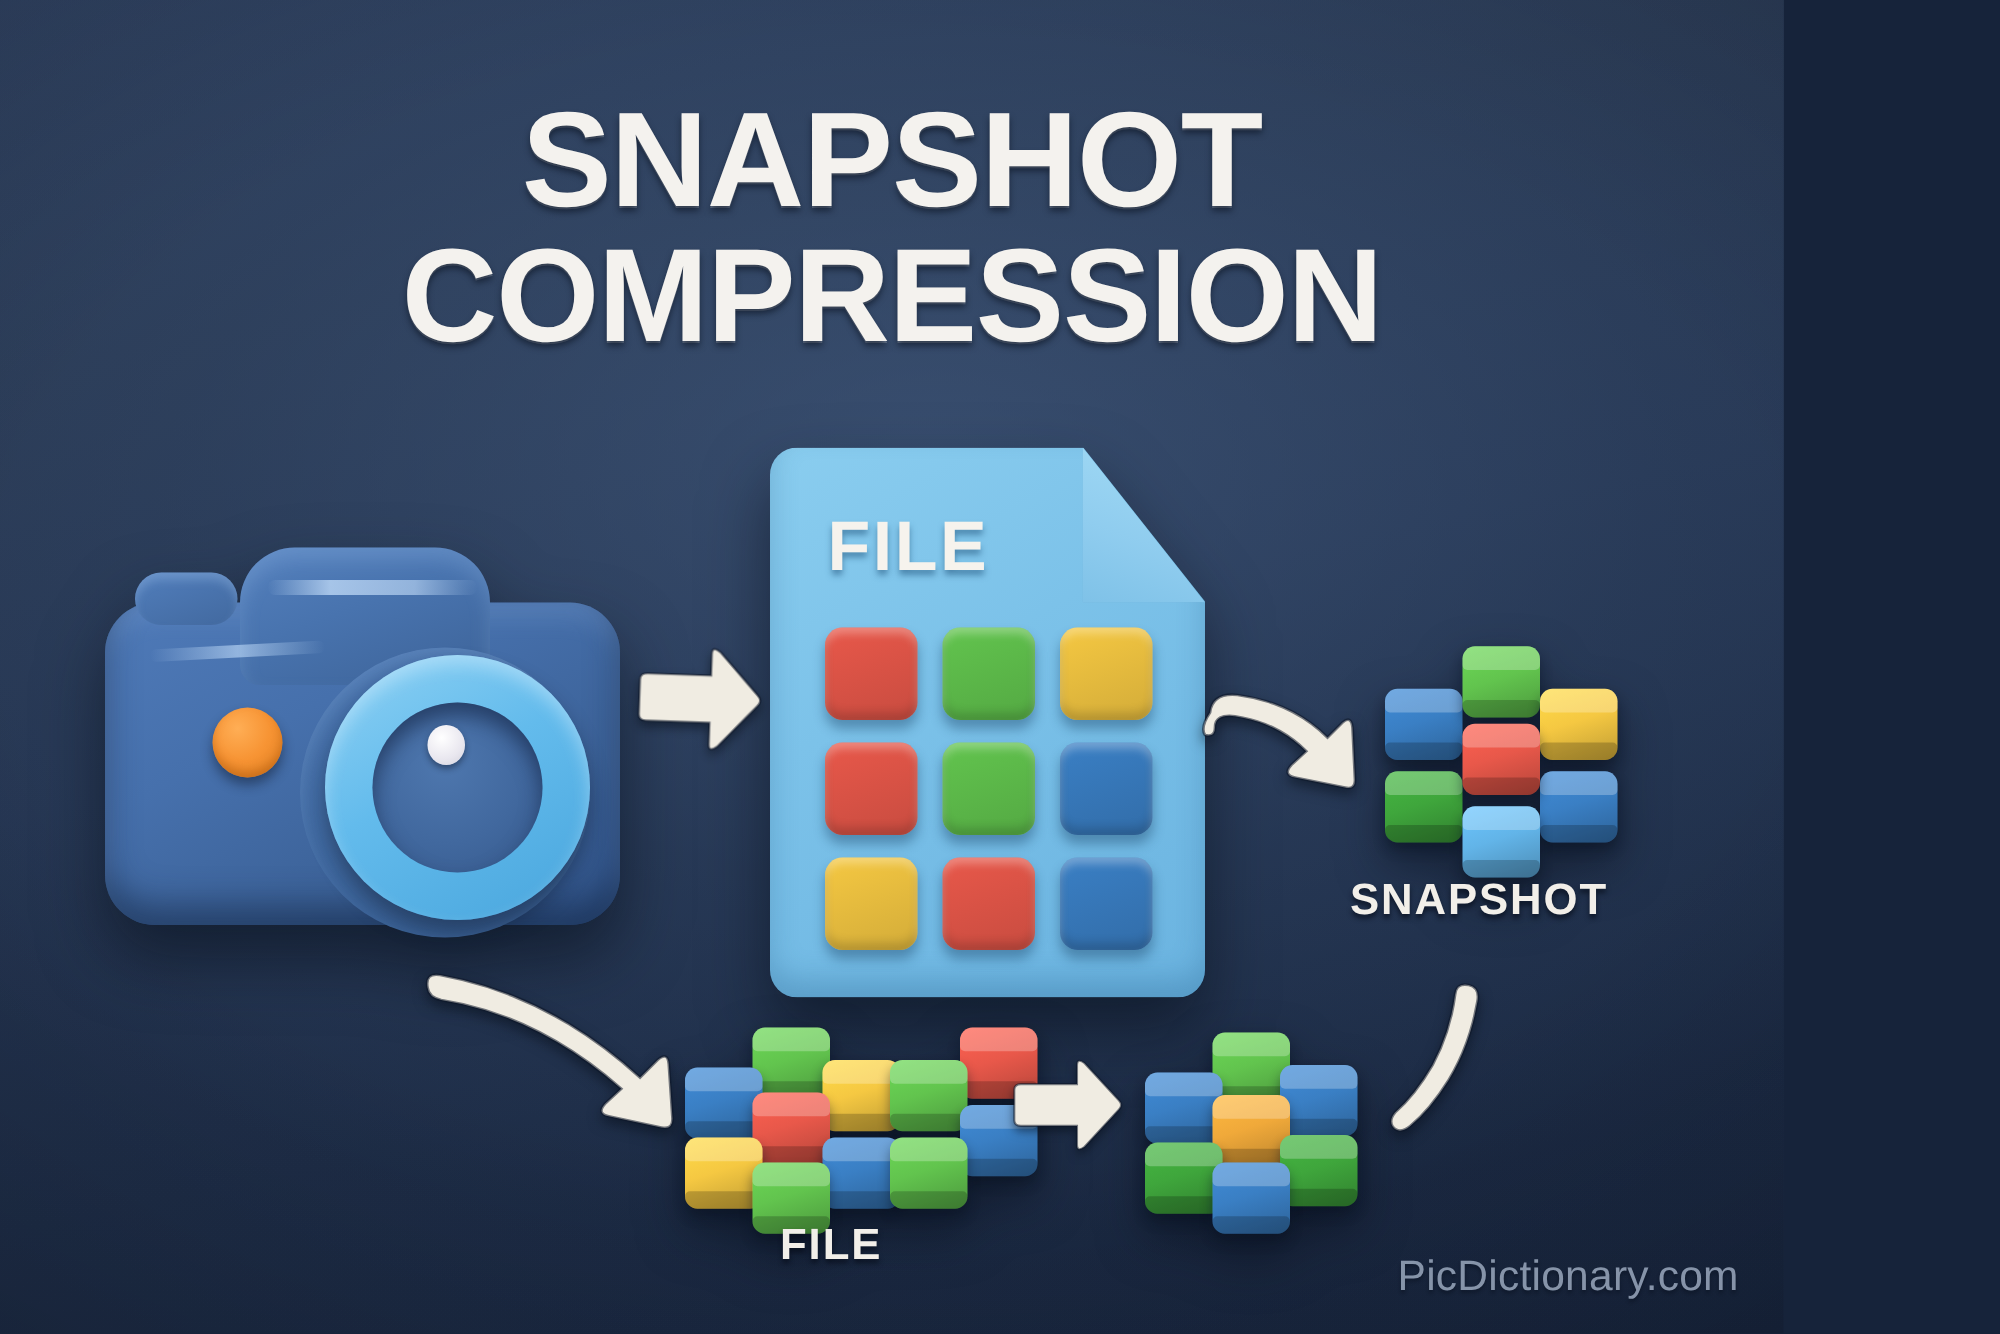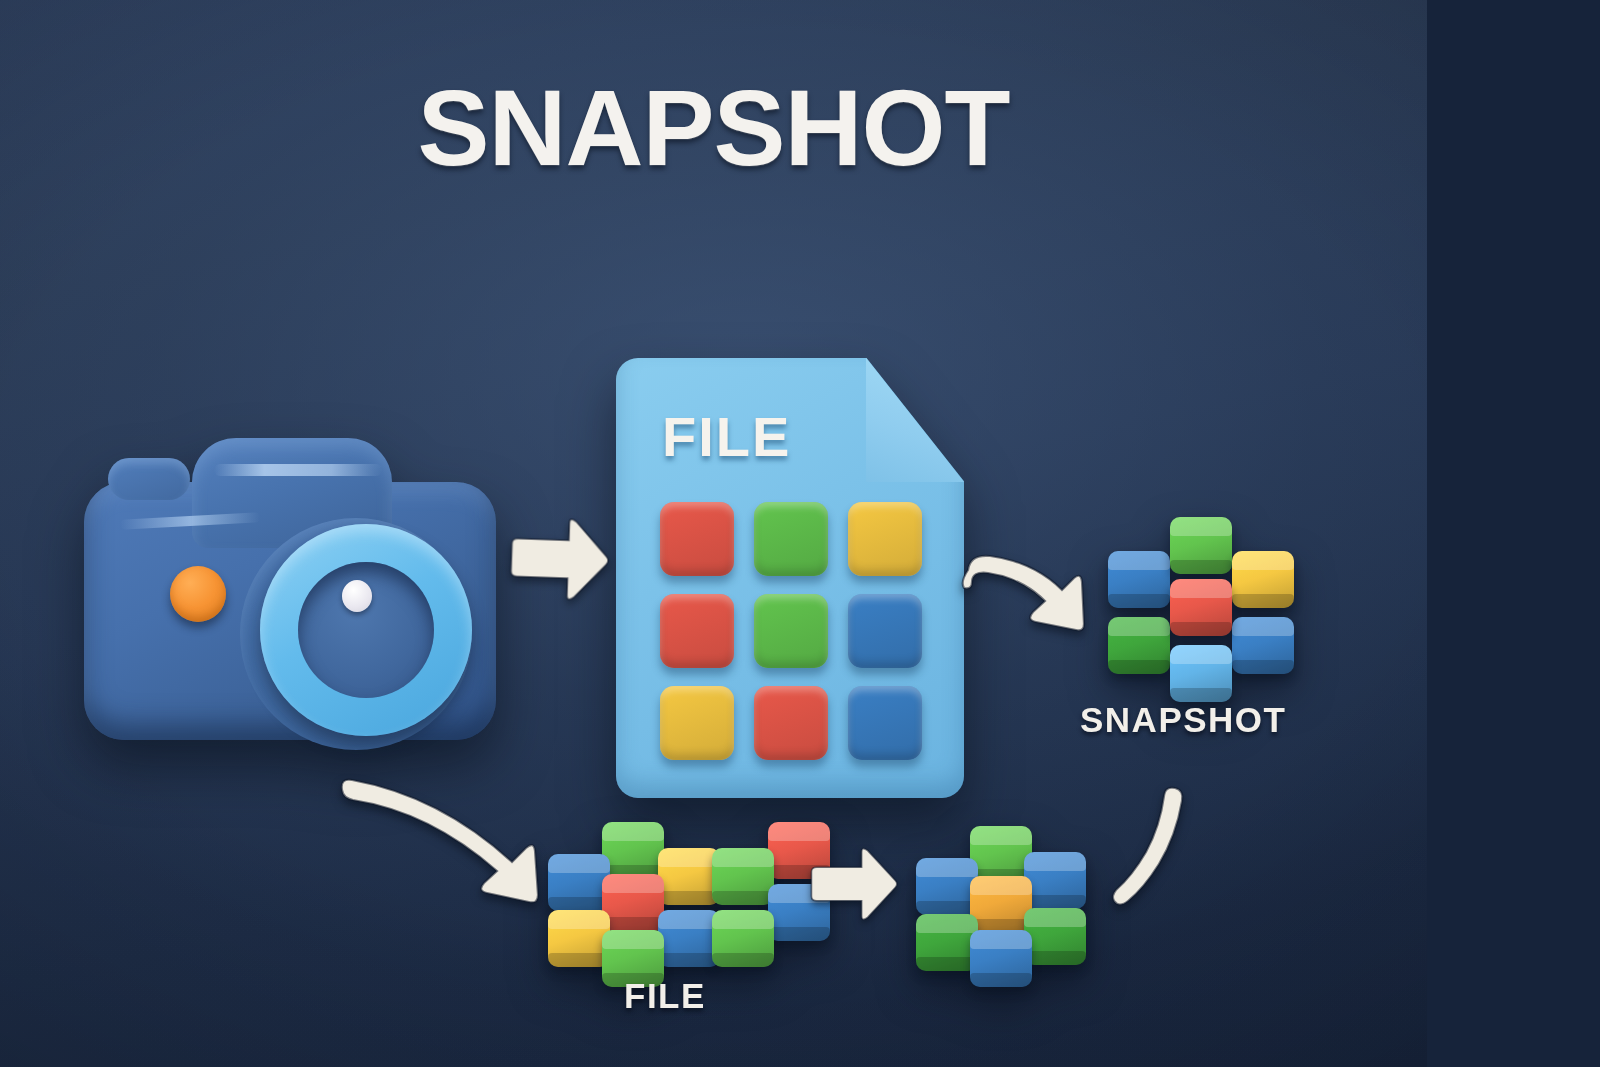"COMPRESSION" span.title-line { html: none -> <span>COMPRESSION</span> }
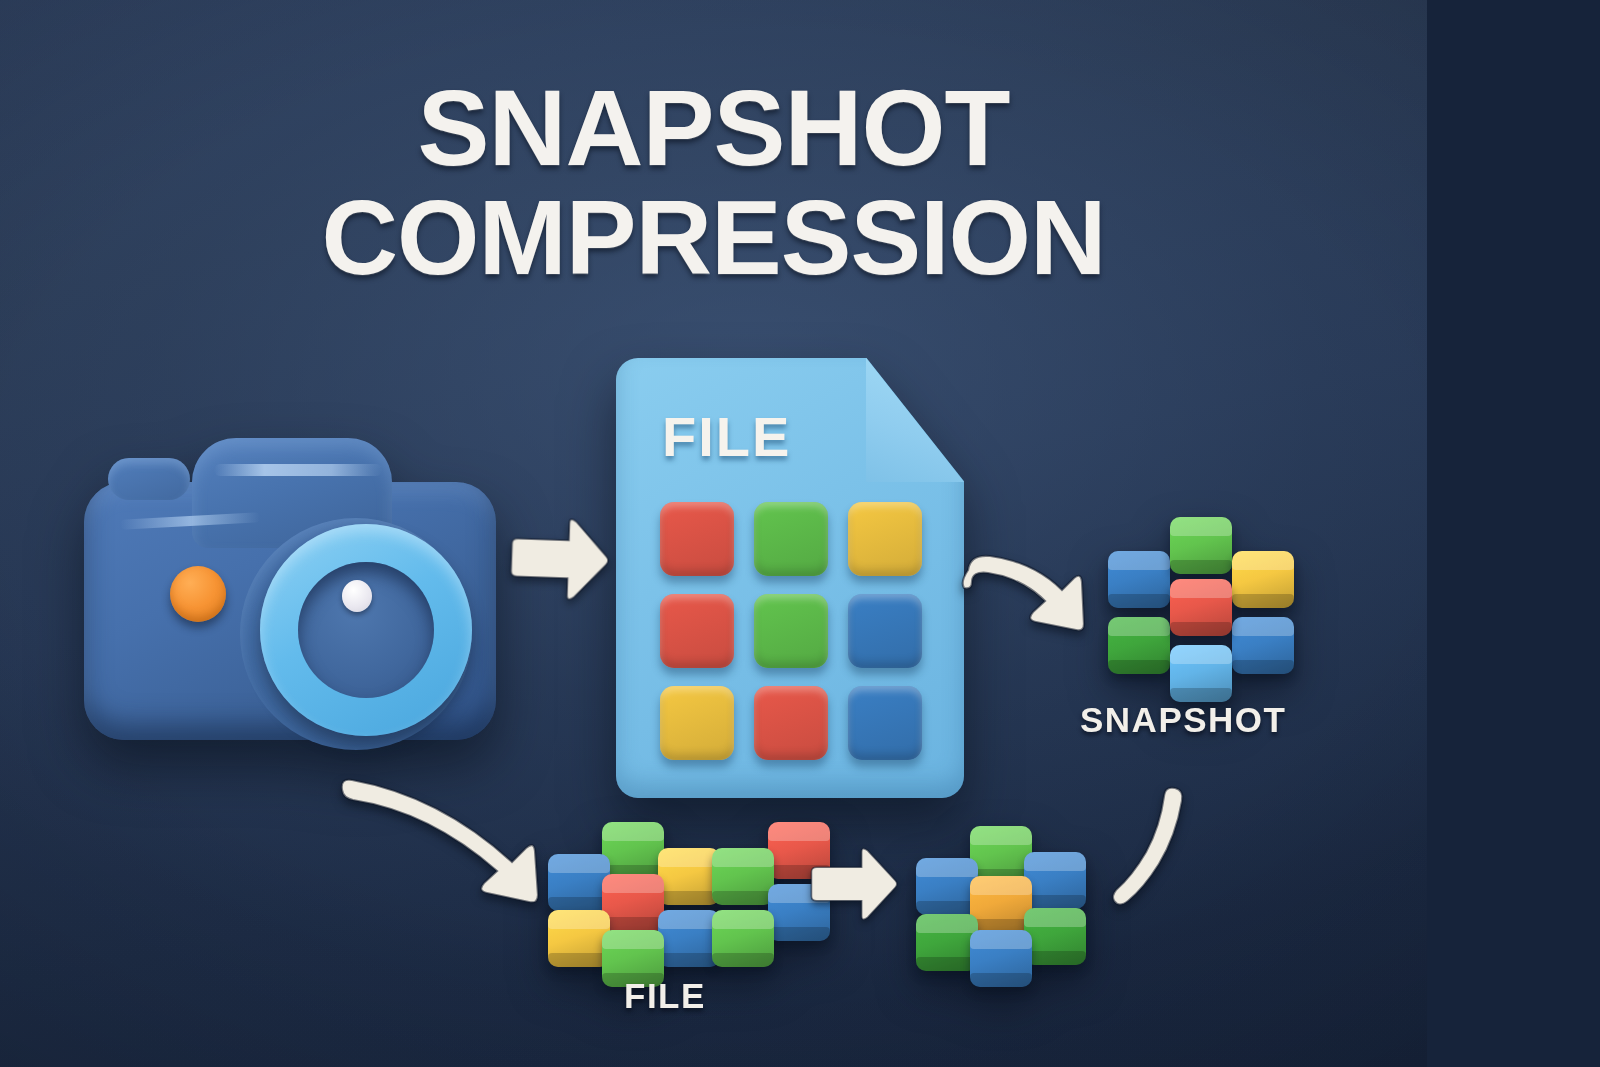"PicDictionary.com" div.watermark { html: none -> <div>PicDictionary.com</div> }
